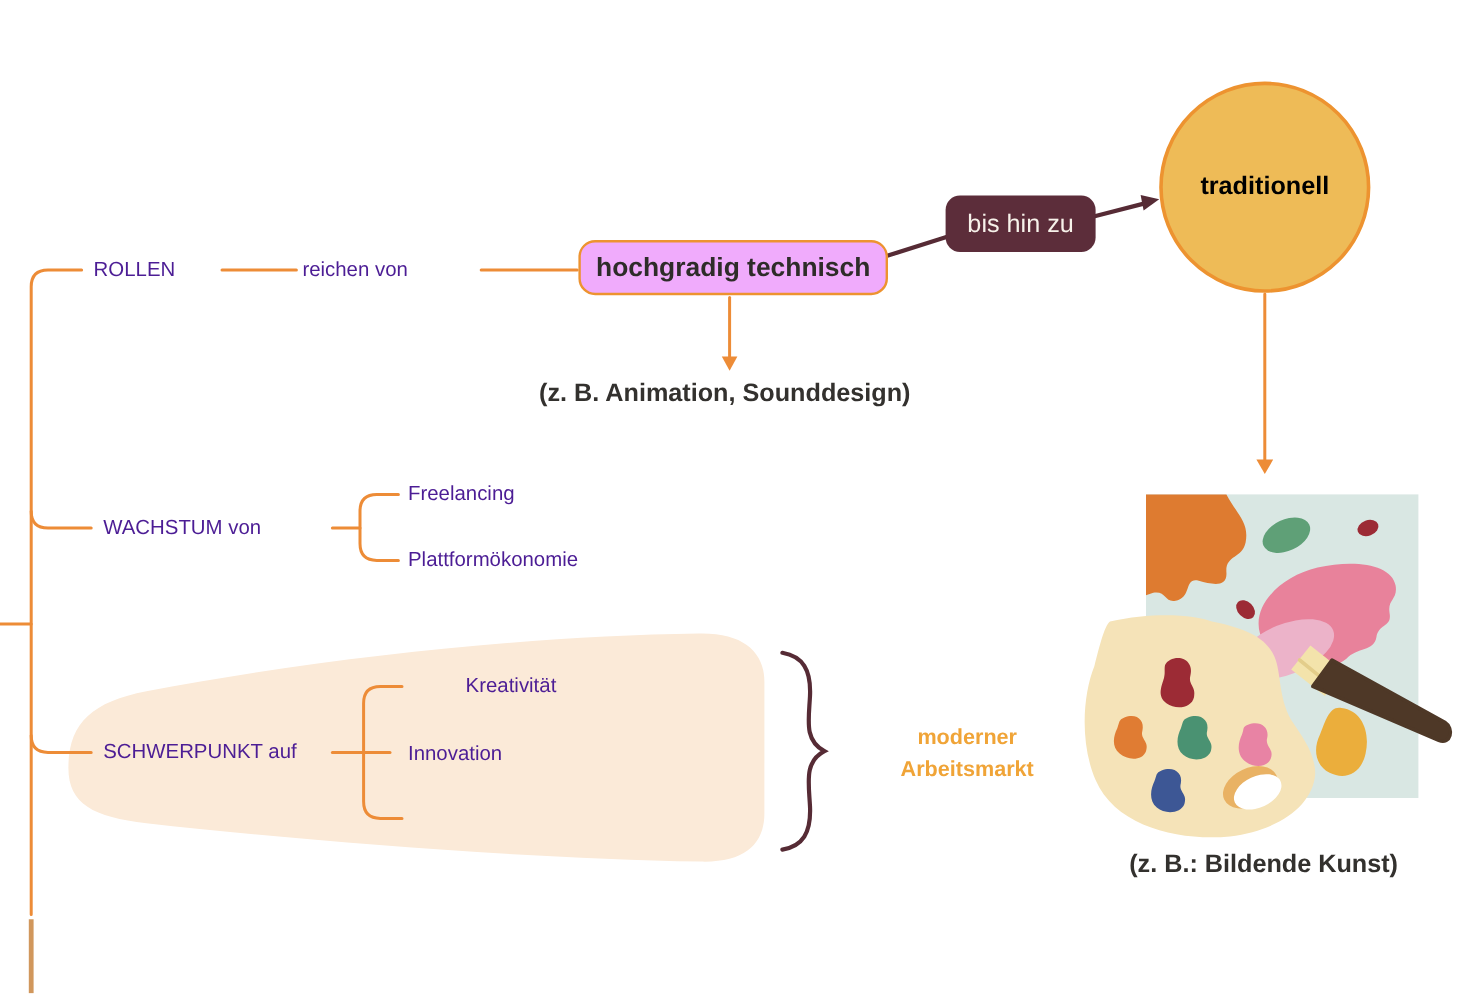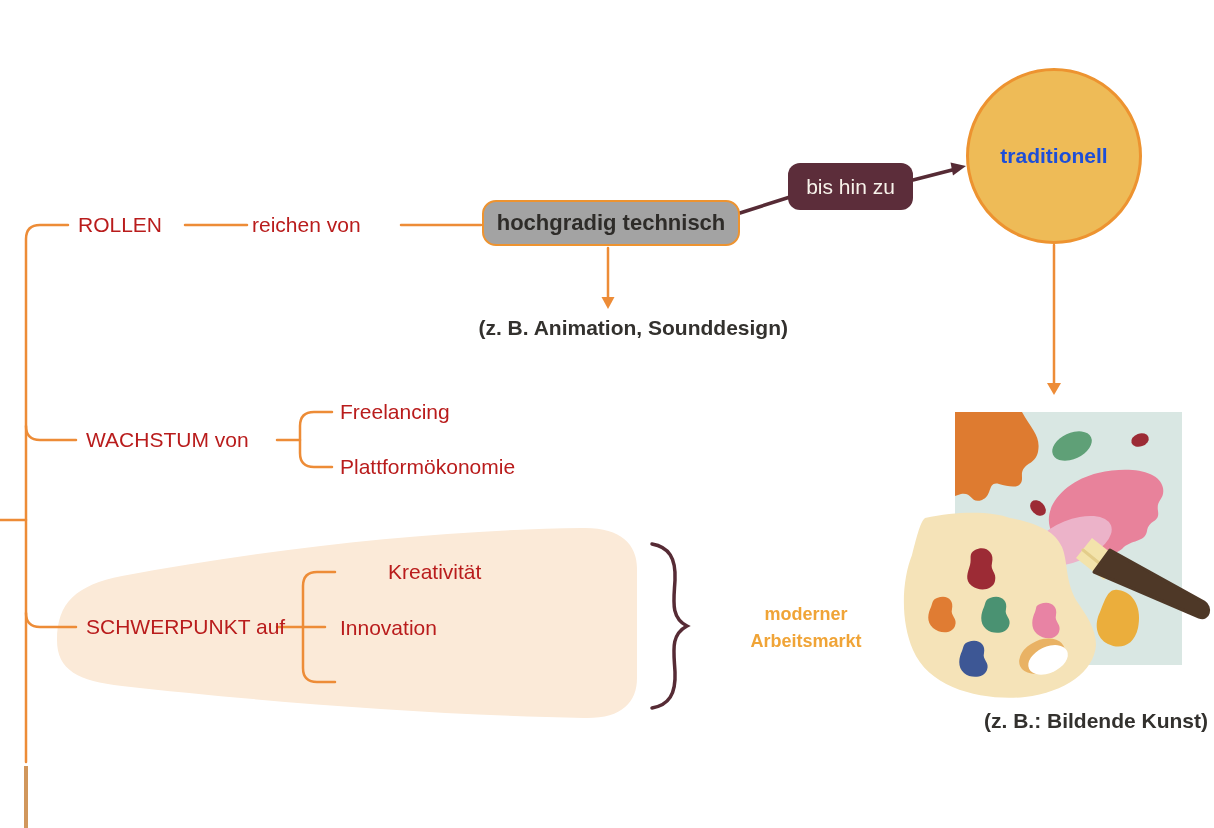"traditionell" .node-circle { color: #1d4ed8 -> #000000 }
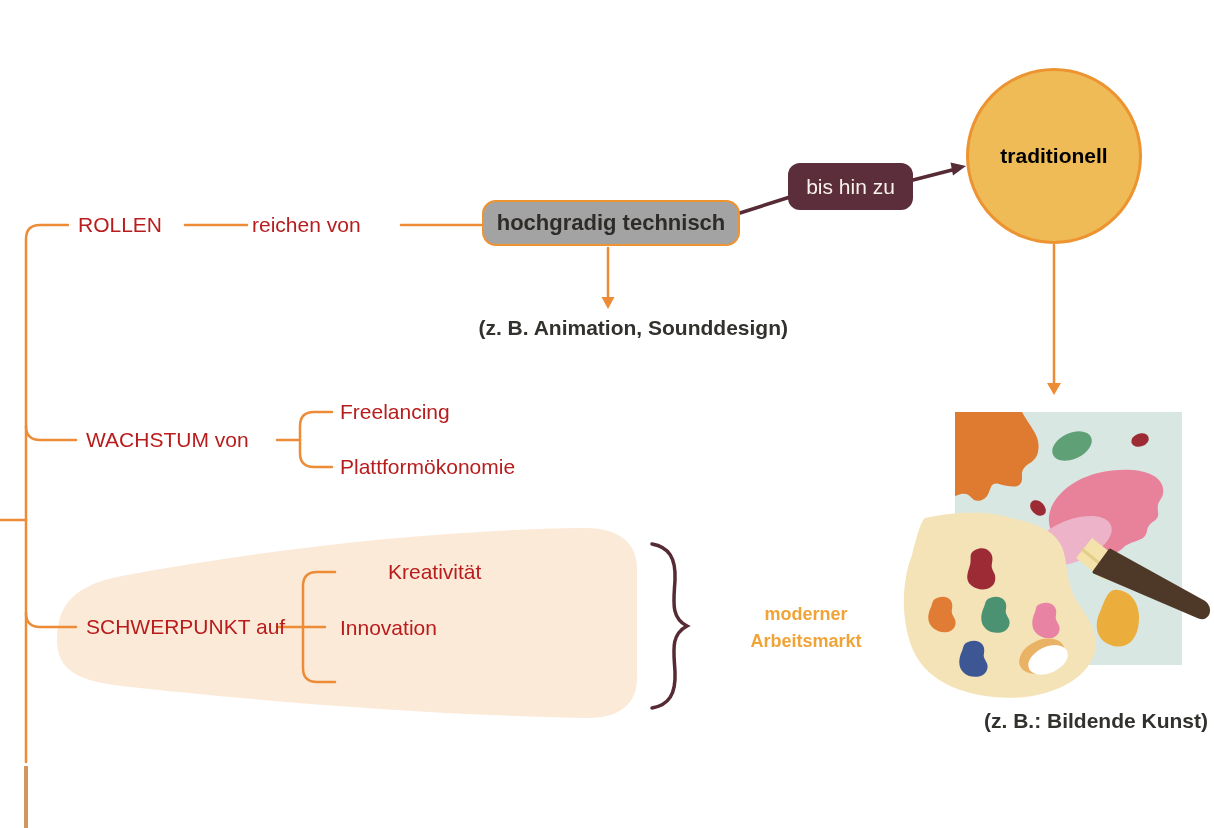"ROLLEN" .label { color: #b91c1c -> #4c1d95; font-size: 21px -> 17px }
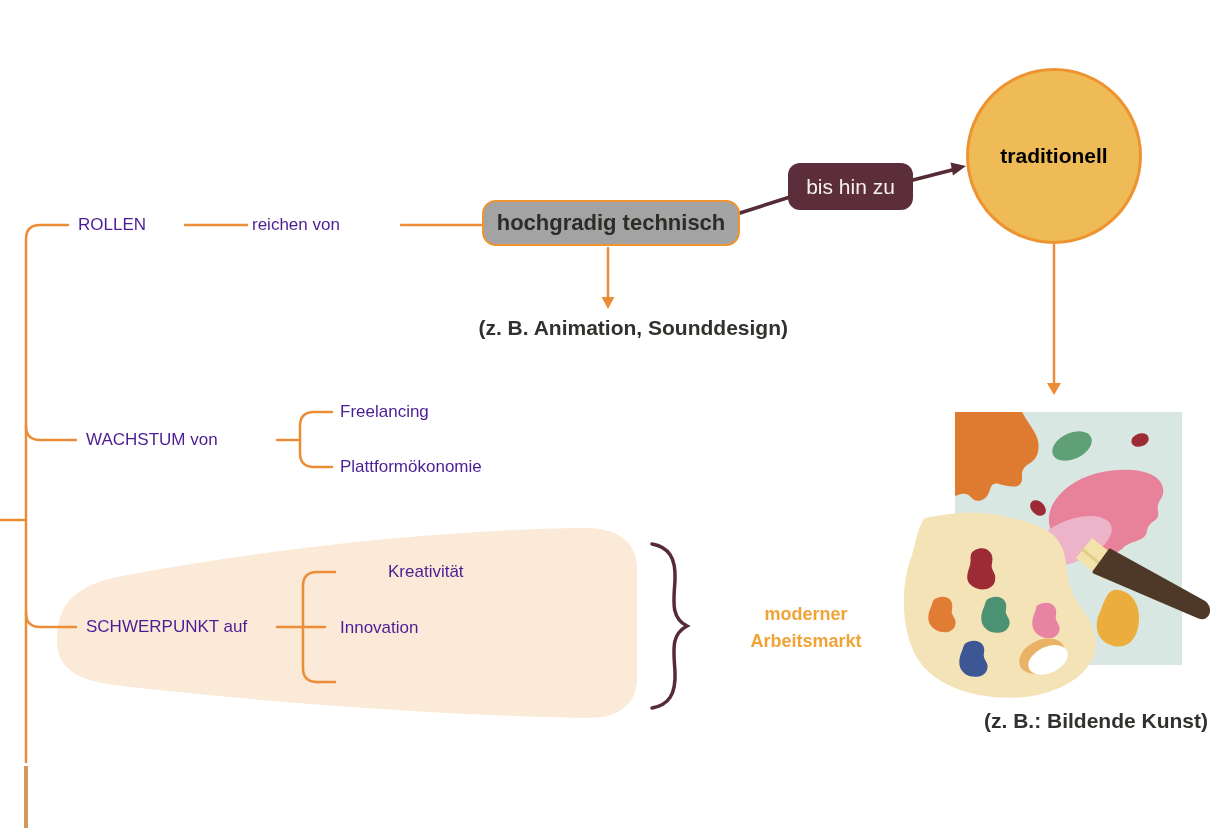"hochgradig technisch" .node-gold { background: #a3a3a3 -> #f0abfc }
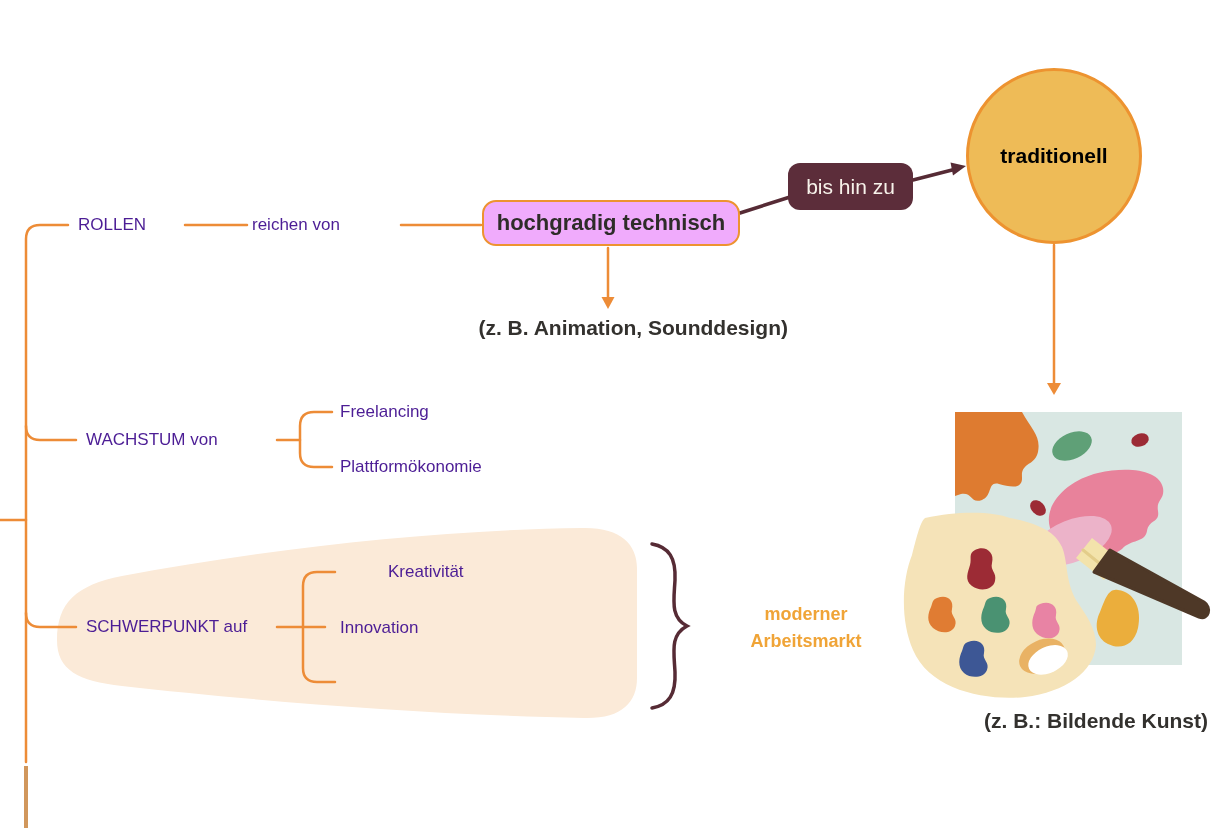"(z. B. Animation, Sounddesign)" .caption { text-align: right -> center }
